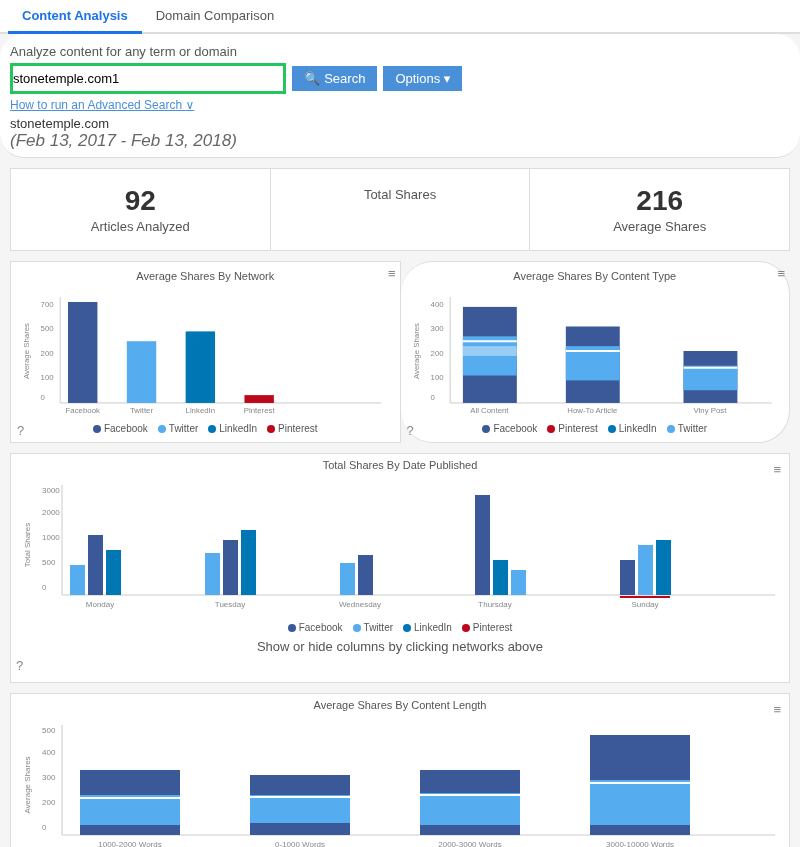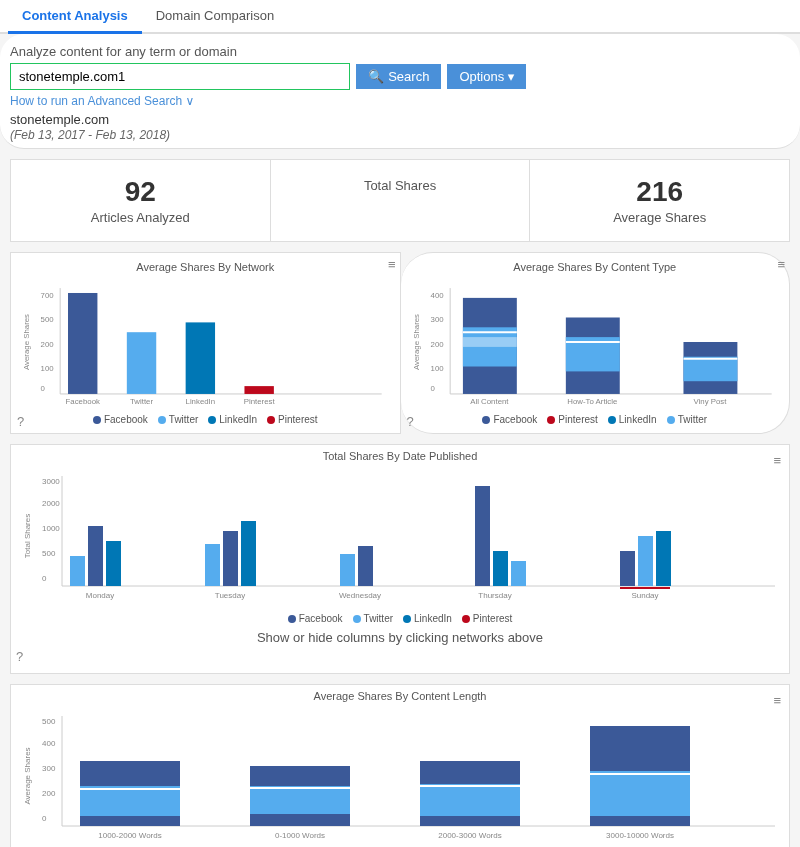"stonetemple.com1" .search-input { border: 1px solid #22c55e -> 3px solid #22c55e; padding: 5px 8px -> 5px 0; width: 340px -> 276px }
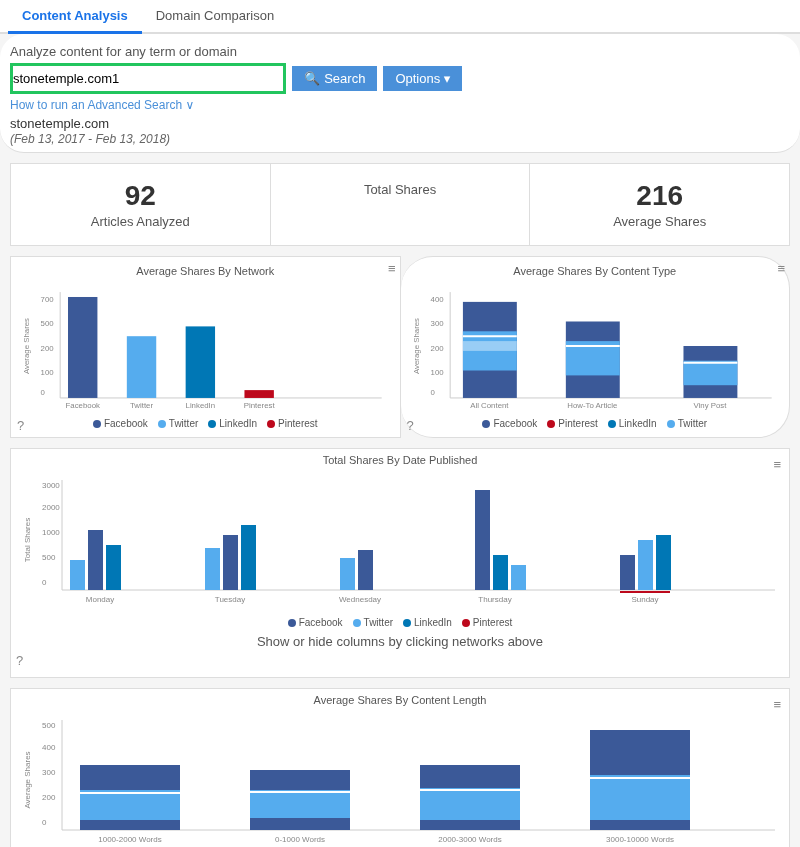"How to run an Advanced" .advanced-link { text-decoration: none -> underline }
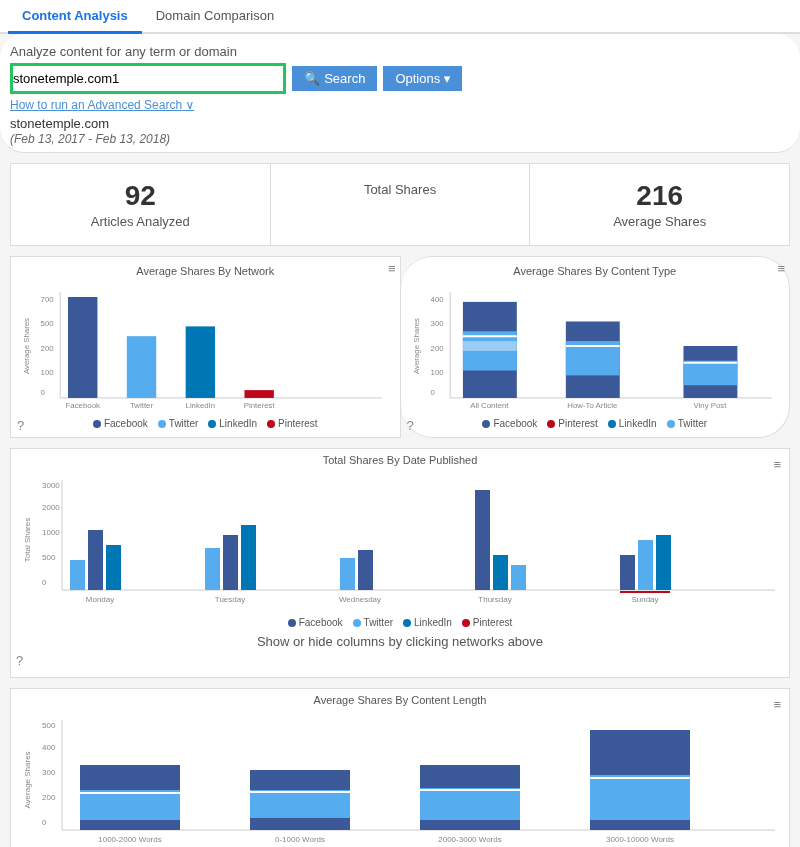"(Feb 13, 2017 - Feb" .domain-info .date { font-size: 12px -> 17px }
